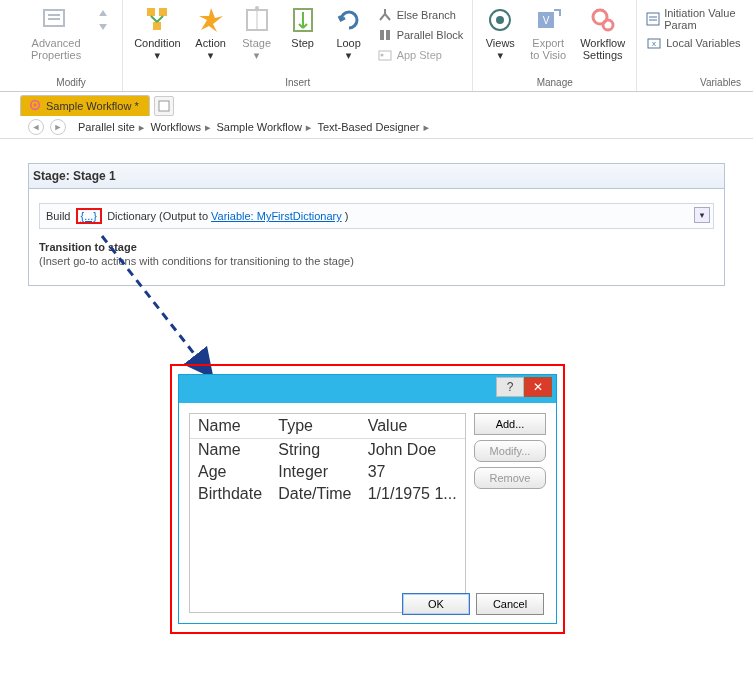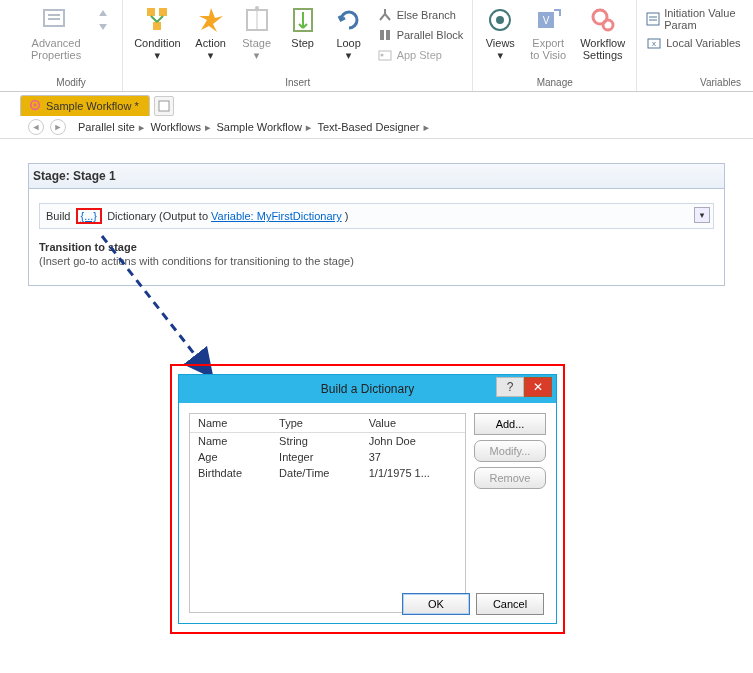"Build a Dictionary" span.dlg-title-text { html: <span>Build a Dictionary</span> -> none }
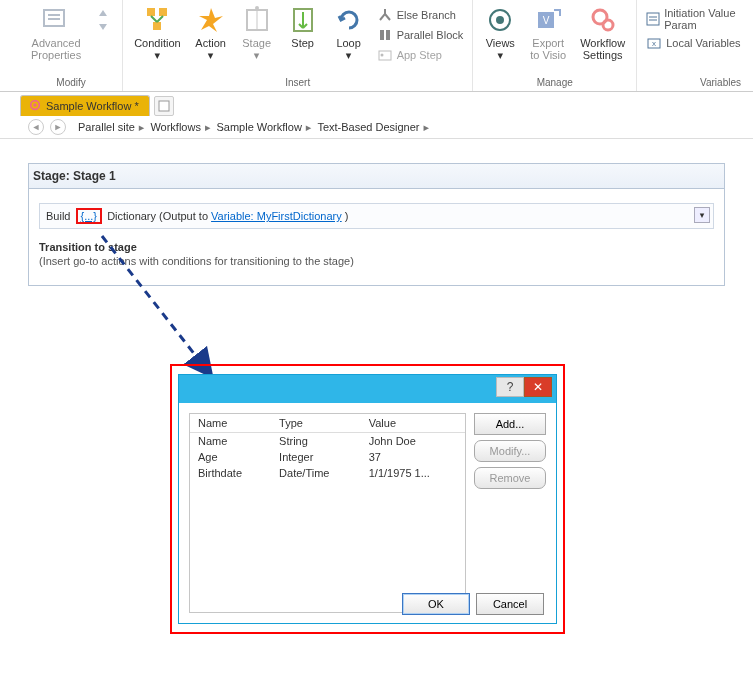"Name" .dlg-table { font-size: 11px -> 16px }
